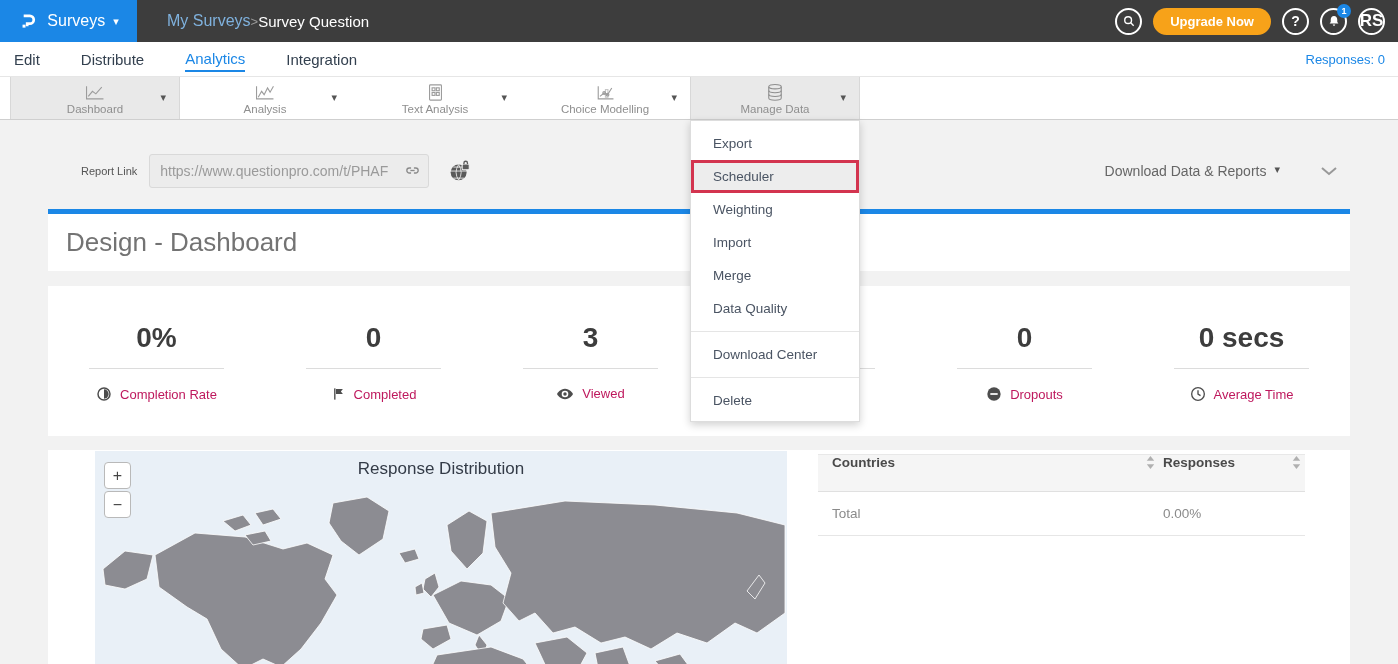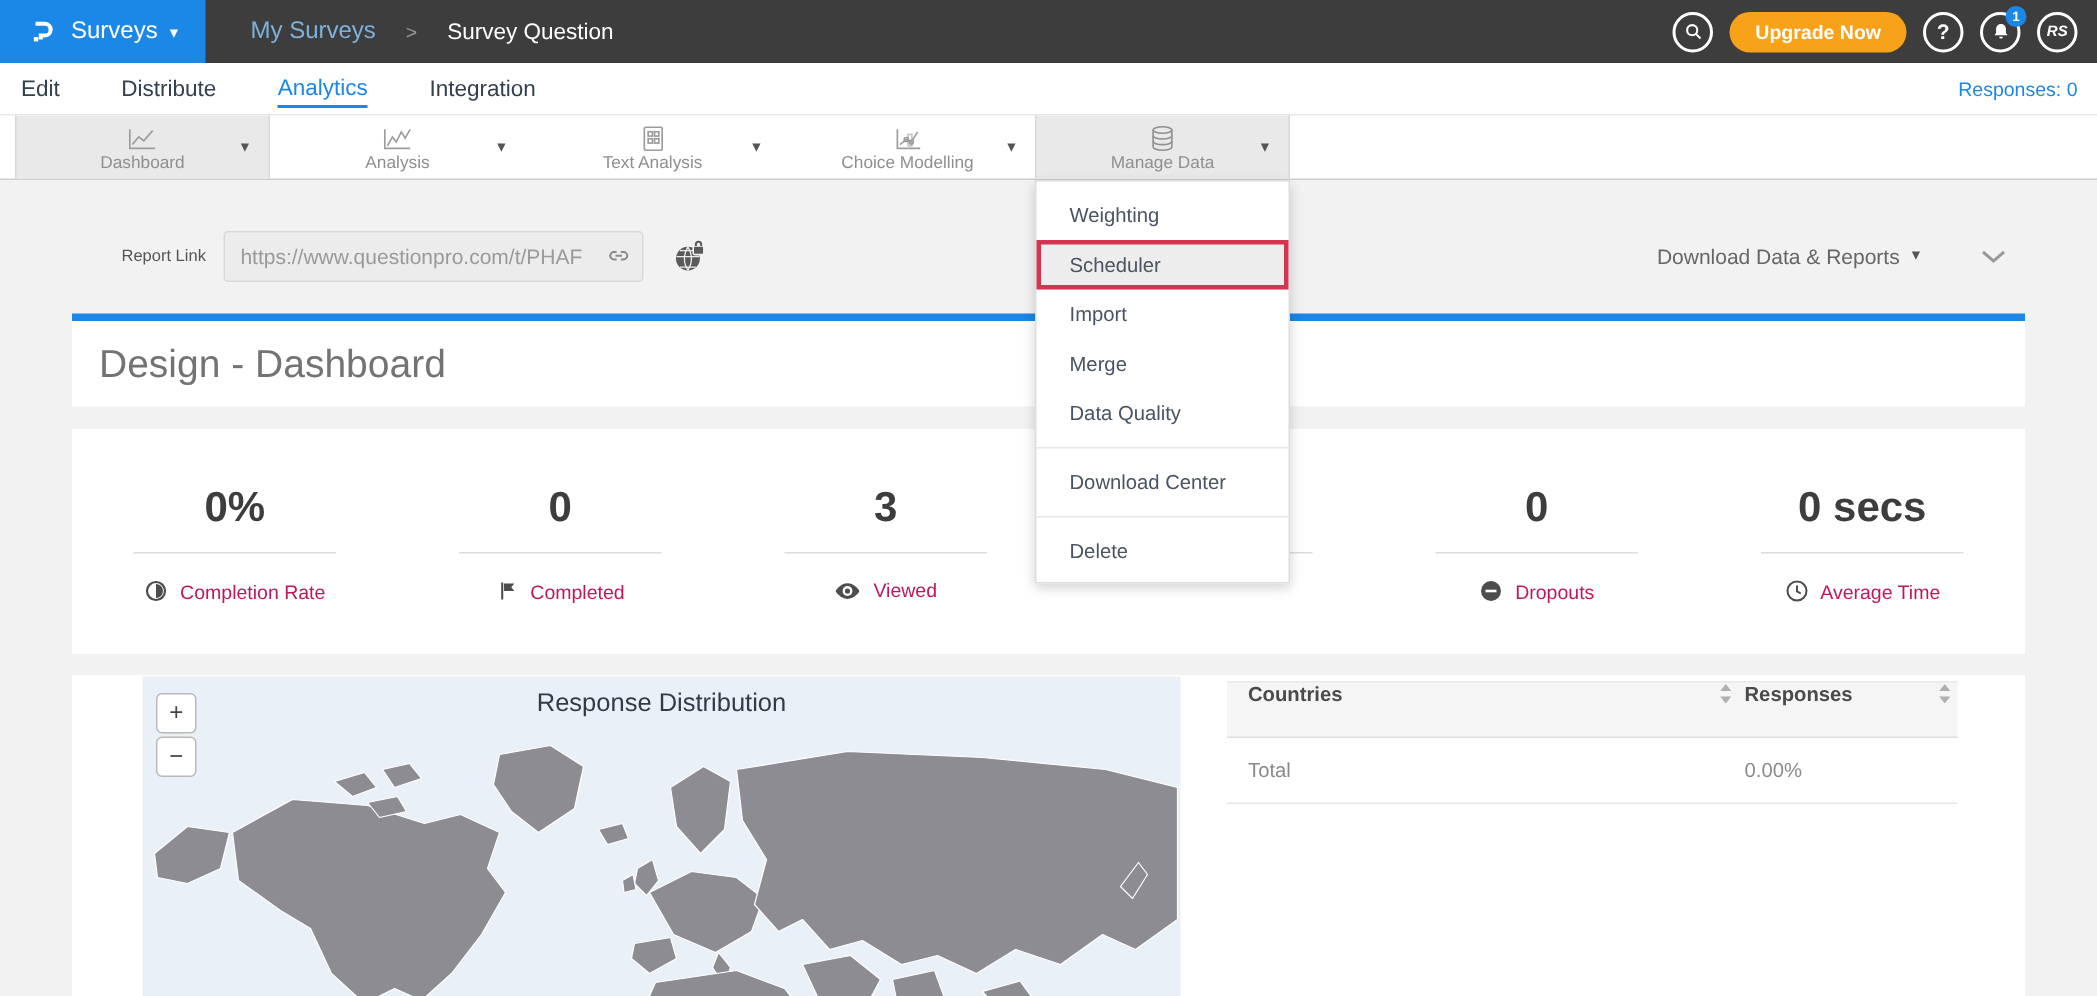"My Surveys" .breadcrumb { gap: 20px -> 0 }
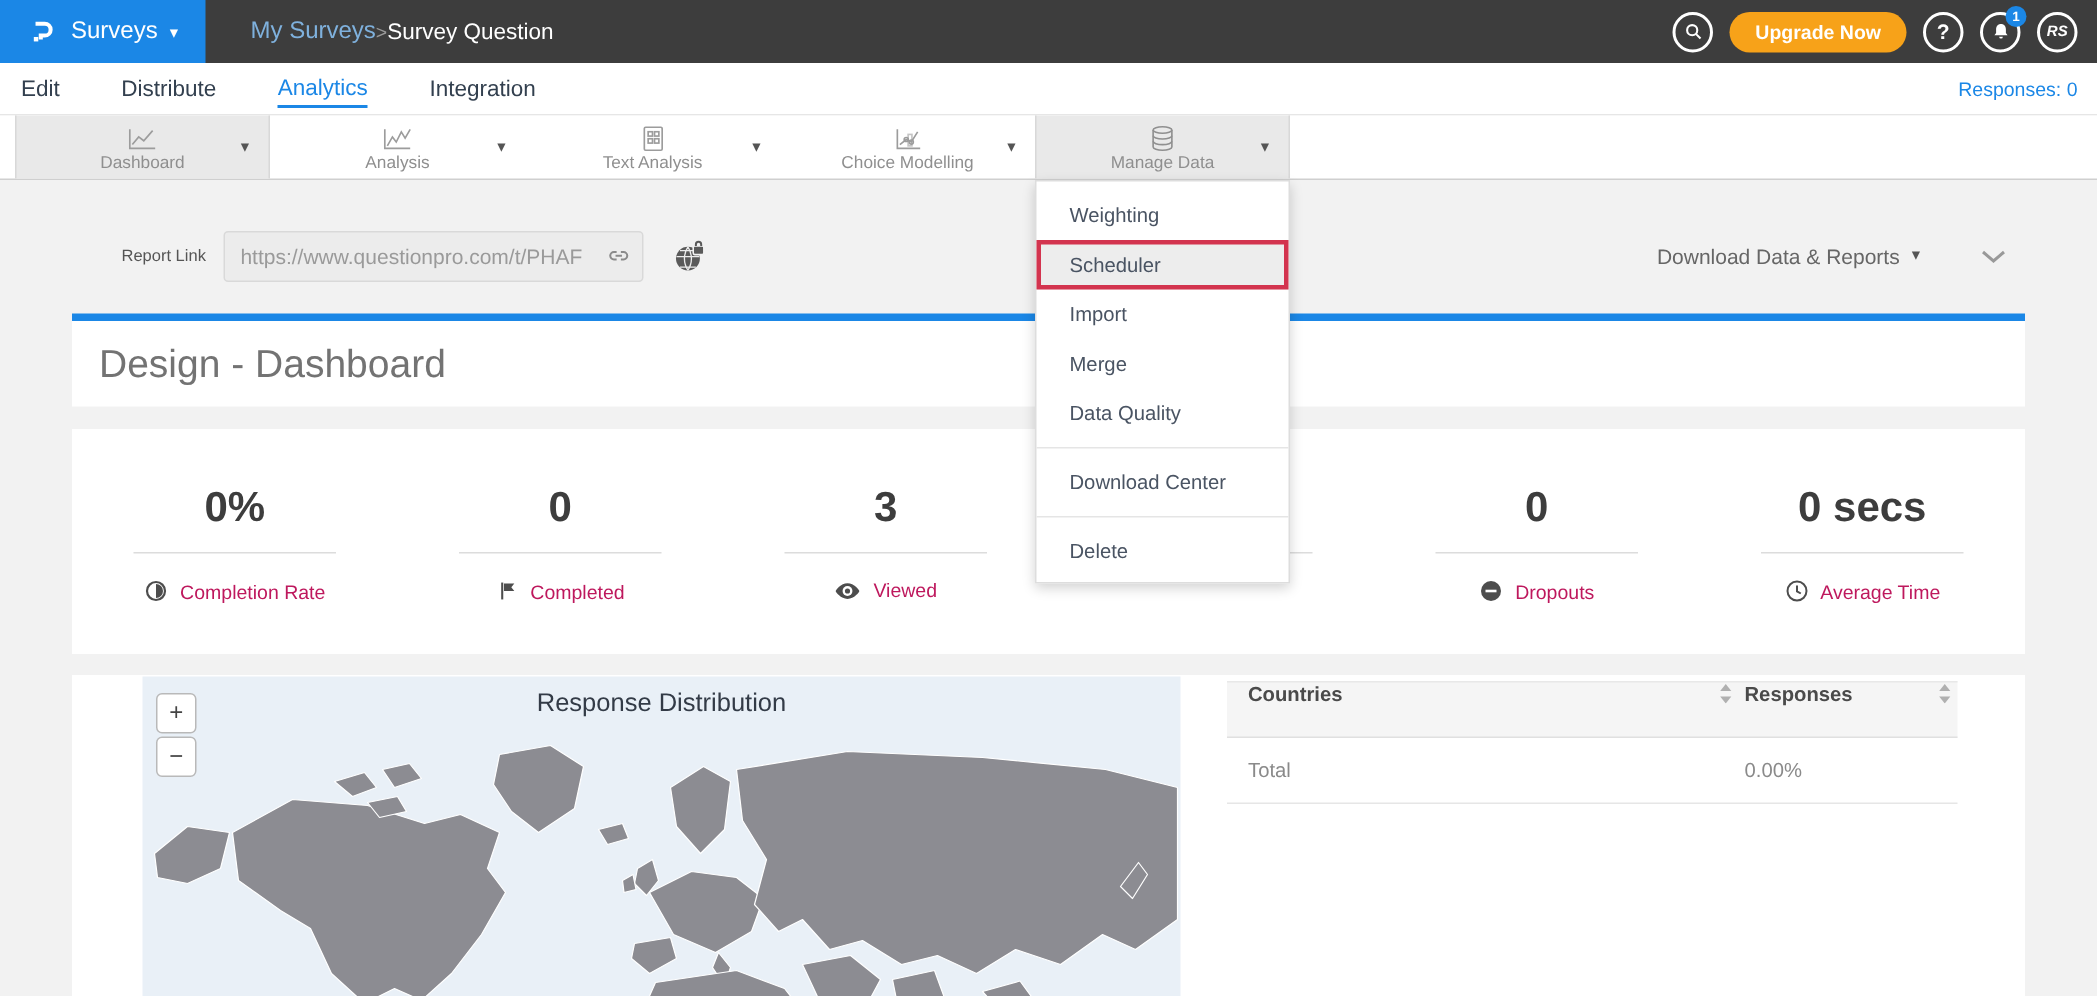"RS" div.circle-btn { font-size: 10px -> 17px; font-style: italic -> none }
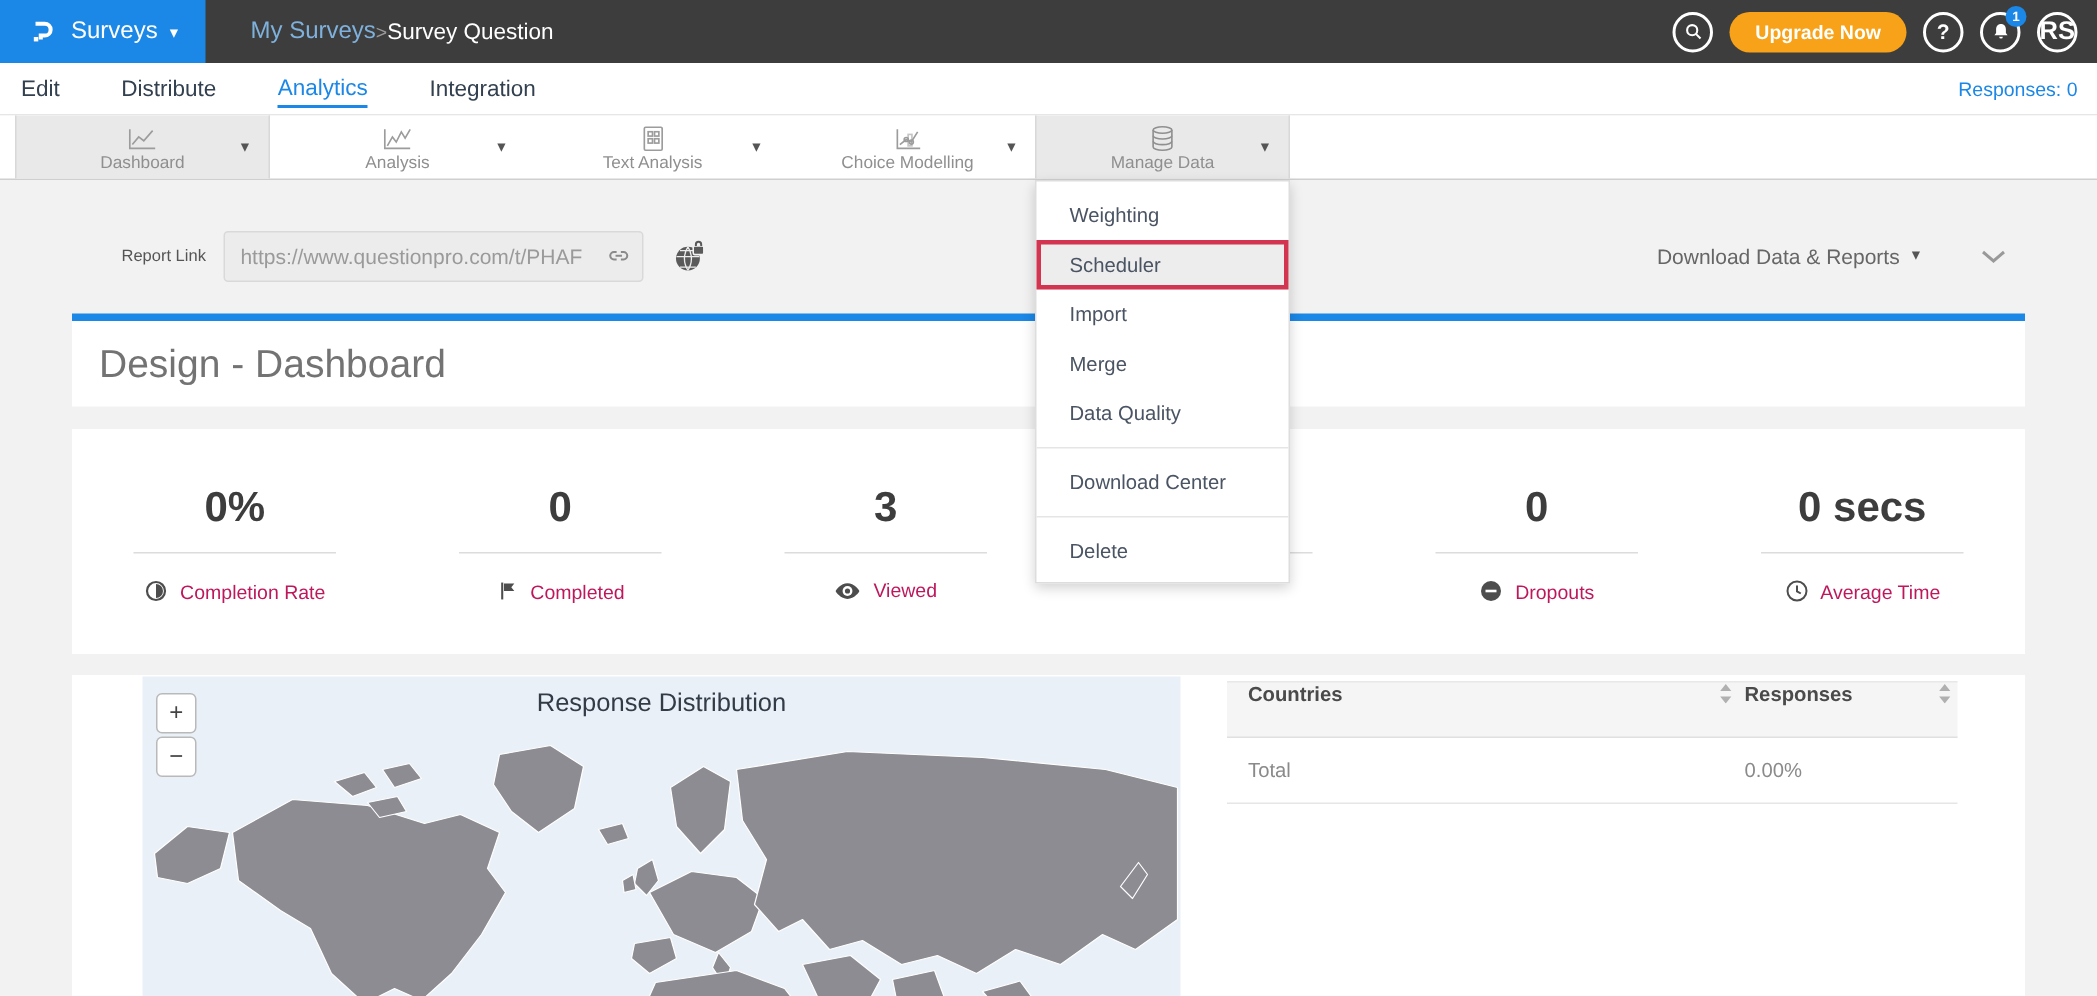"Export" div.menu-item { html: none -> <div>Export</div> }
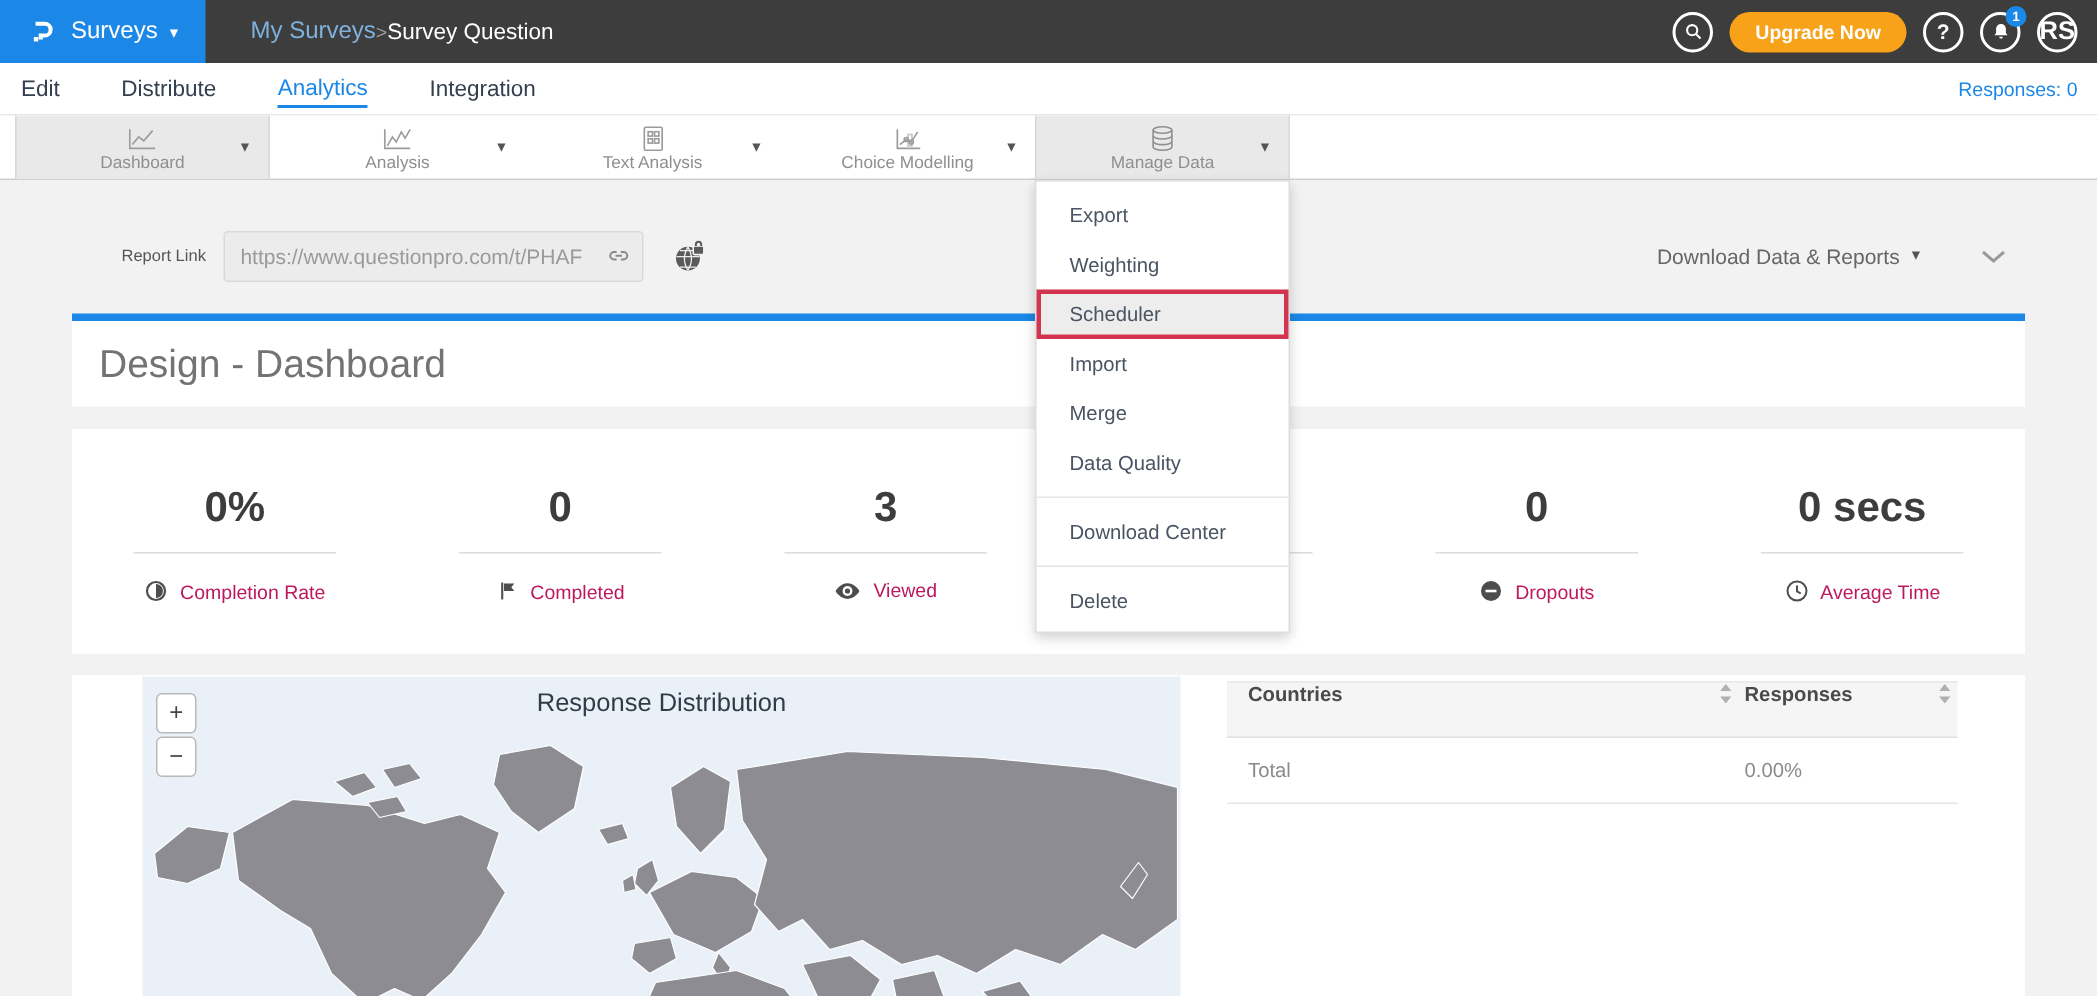"Weighting" div.menu-item { order: before "Scheduler" -> after "Scheduler" }
